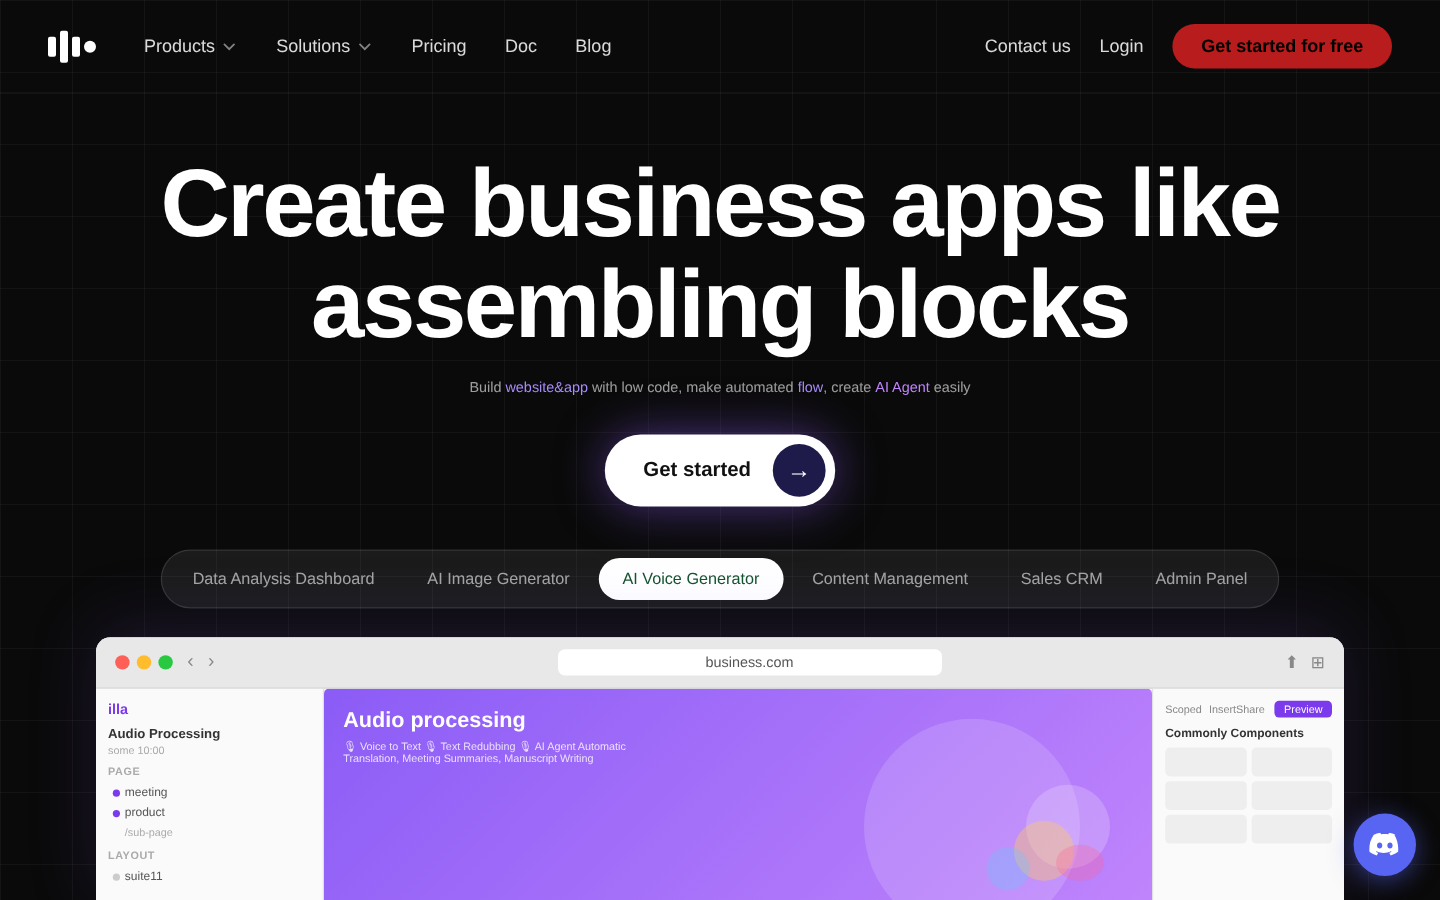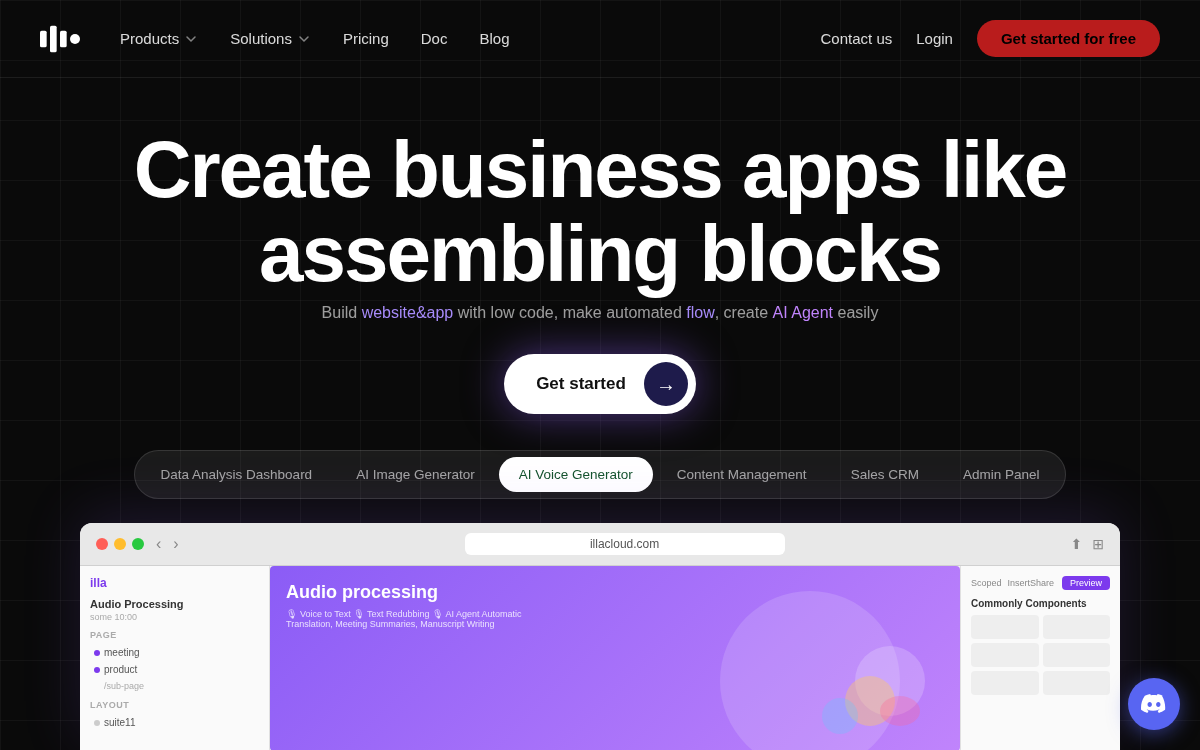"Build website&app with low code," .hero-subtitle { font-size: 16px -> 12px; margin-top: 8px -> 20px }
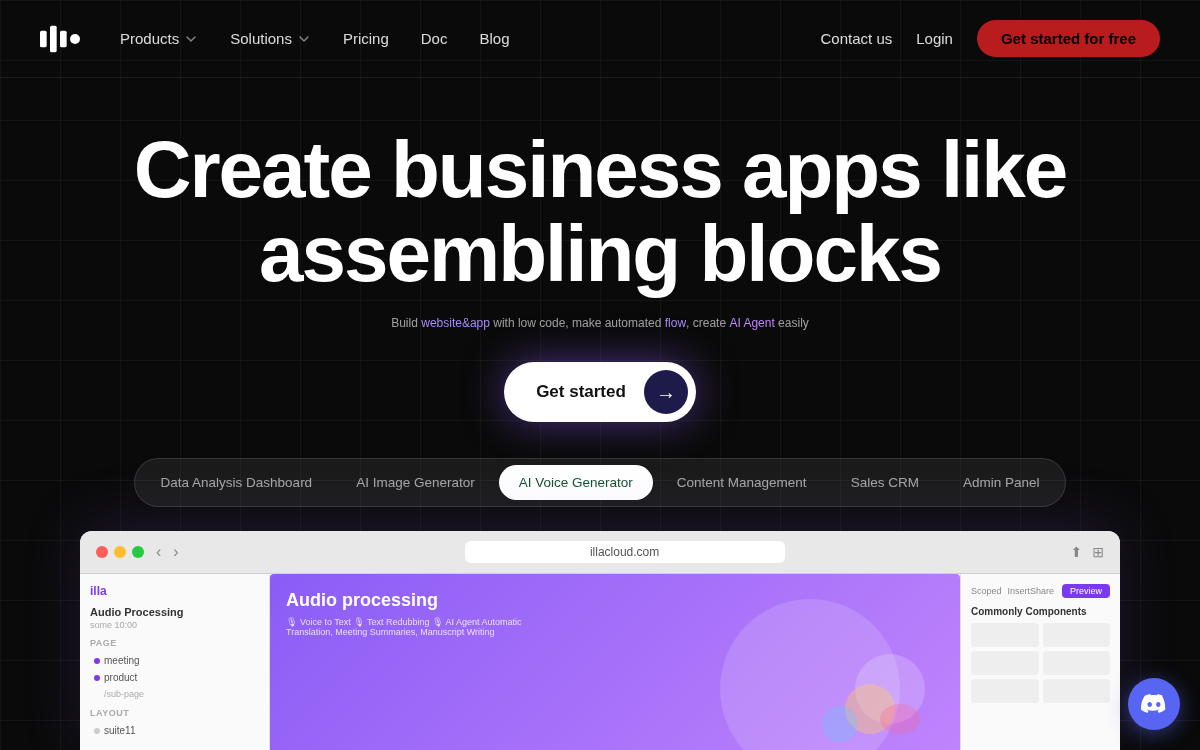"illacloud.com" div.window-url-bar { text: illacloud.com -> business.com }
